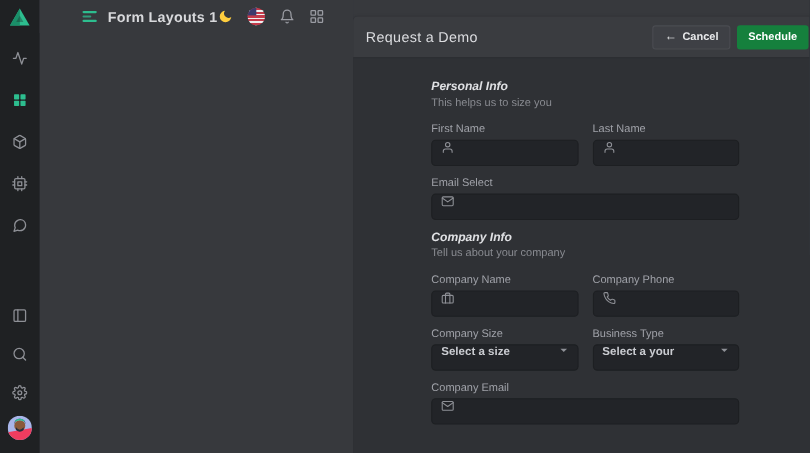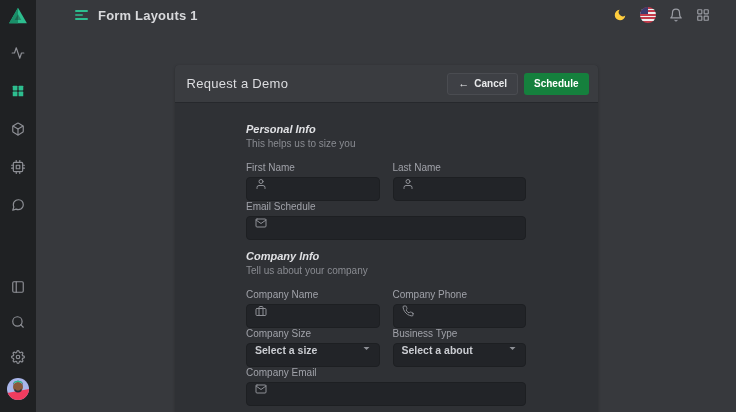"Form Layouts 1" .main { flex-direction: column -> row; gap: 20px -> none }
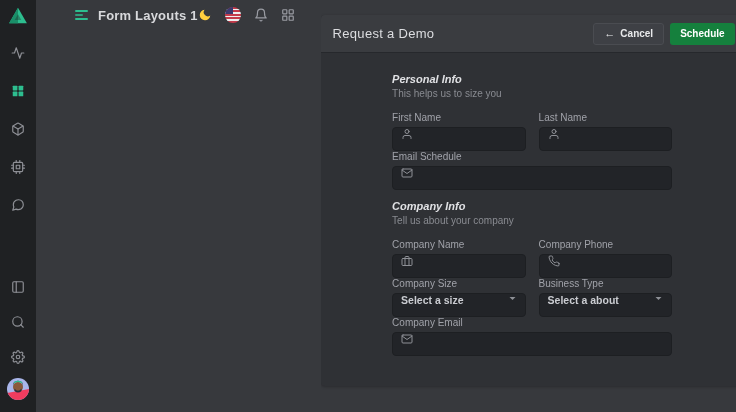"First Name" .row { margin-bottom: none -> 10px }
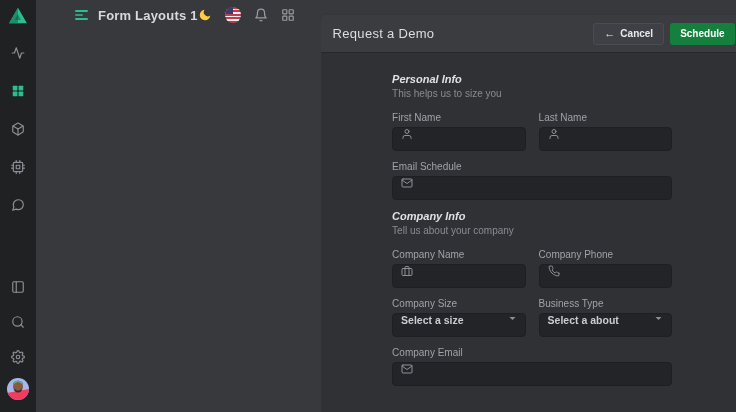"Email Schedule" label.field-label { text: Schedule -> Select }
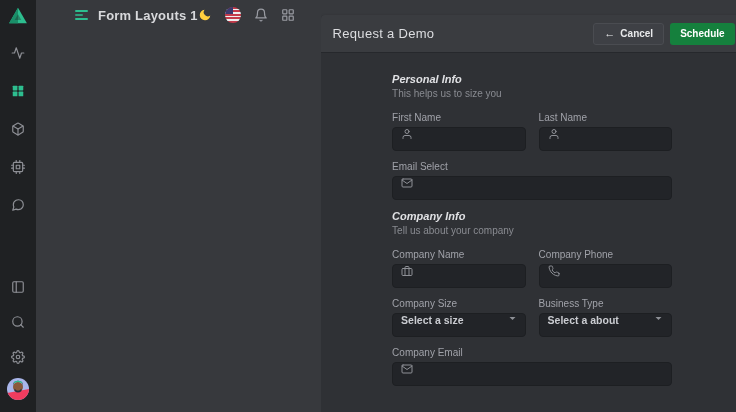"Select a about" span.select-value { text: about -> your }
